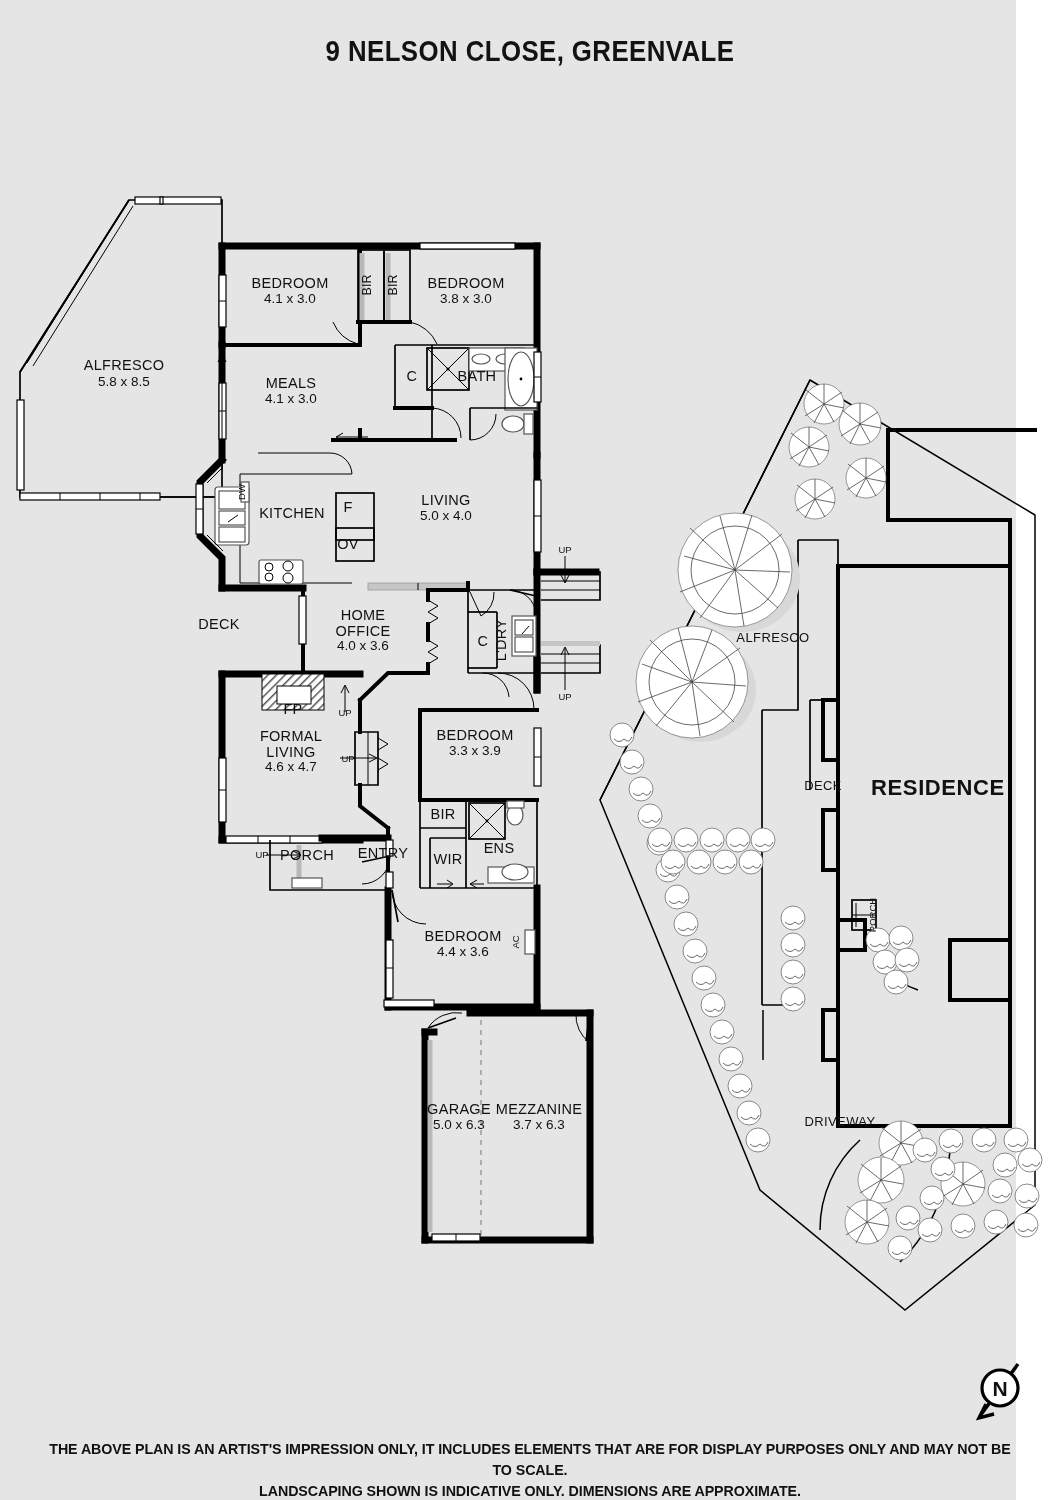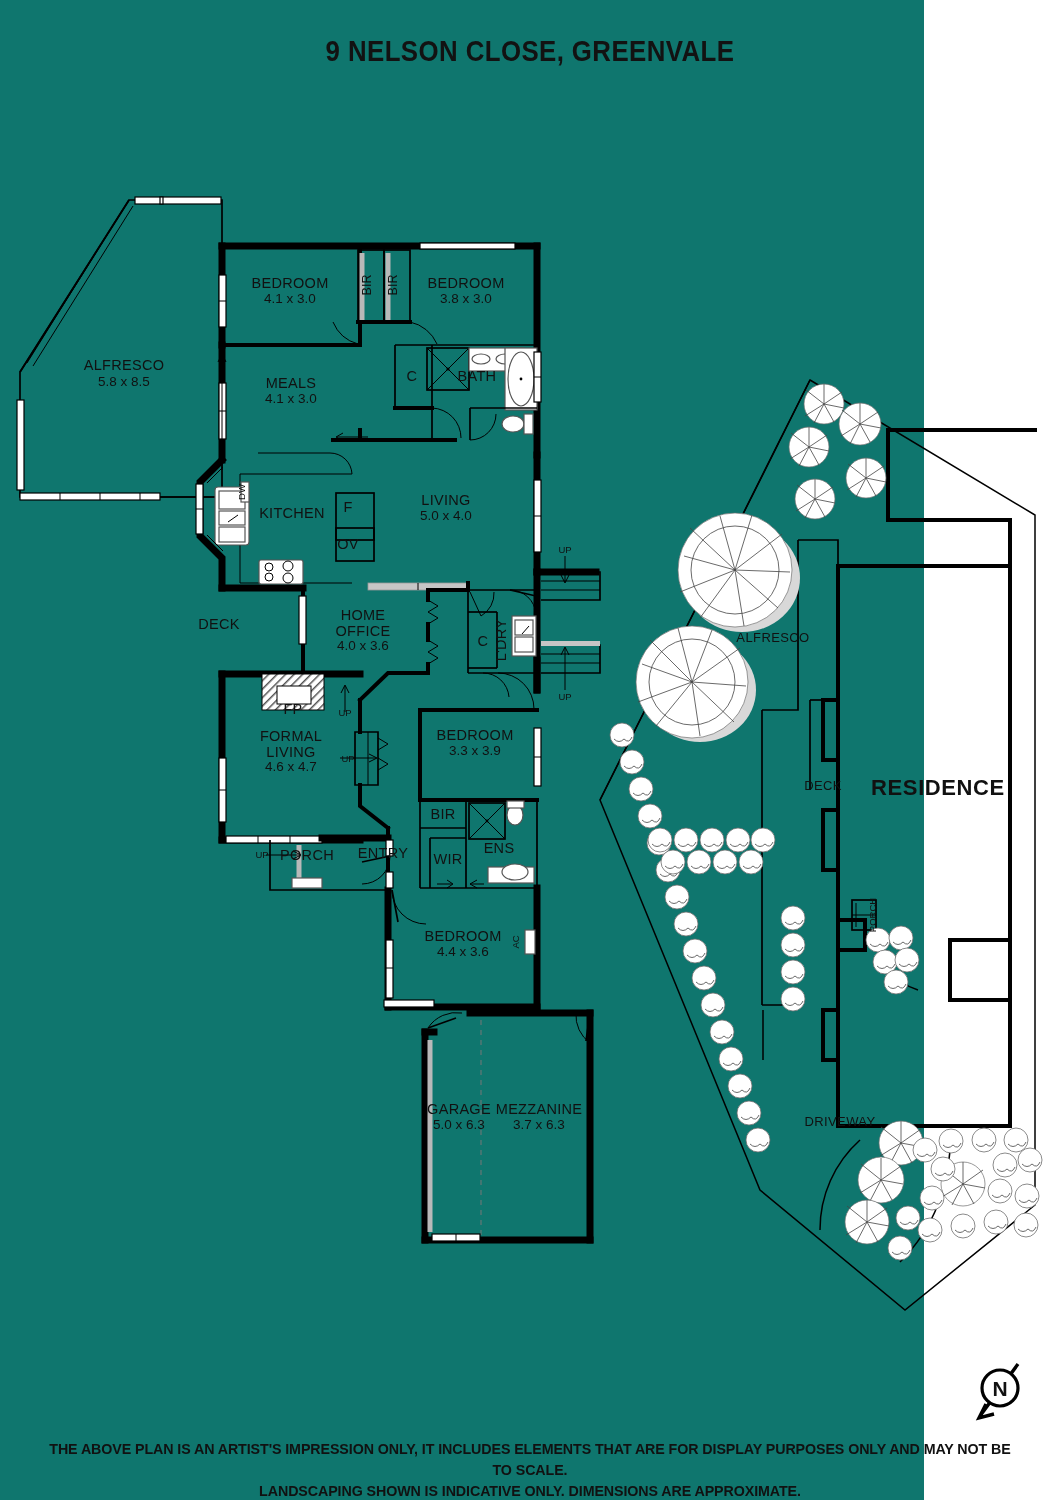"9 NELSON CLOSE, GREENVALE" #page { background: #0f766e -> #e5e5e5; width: 924px -> 1016px }
